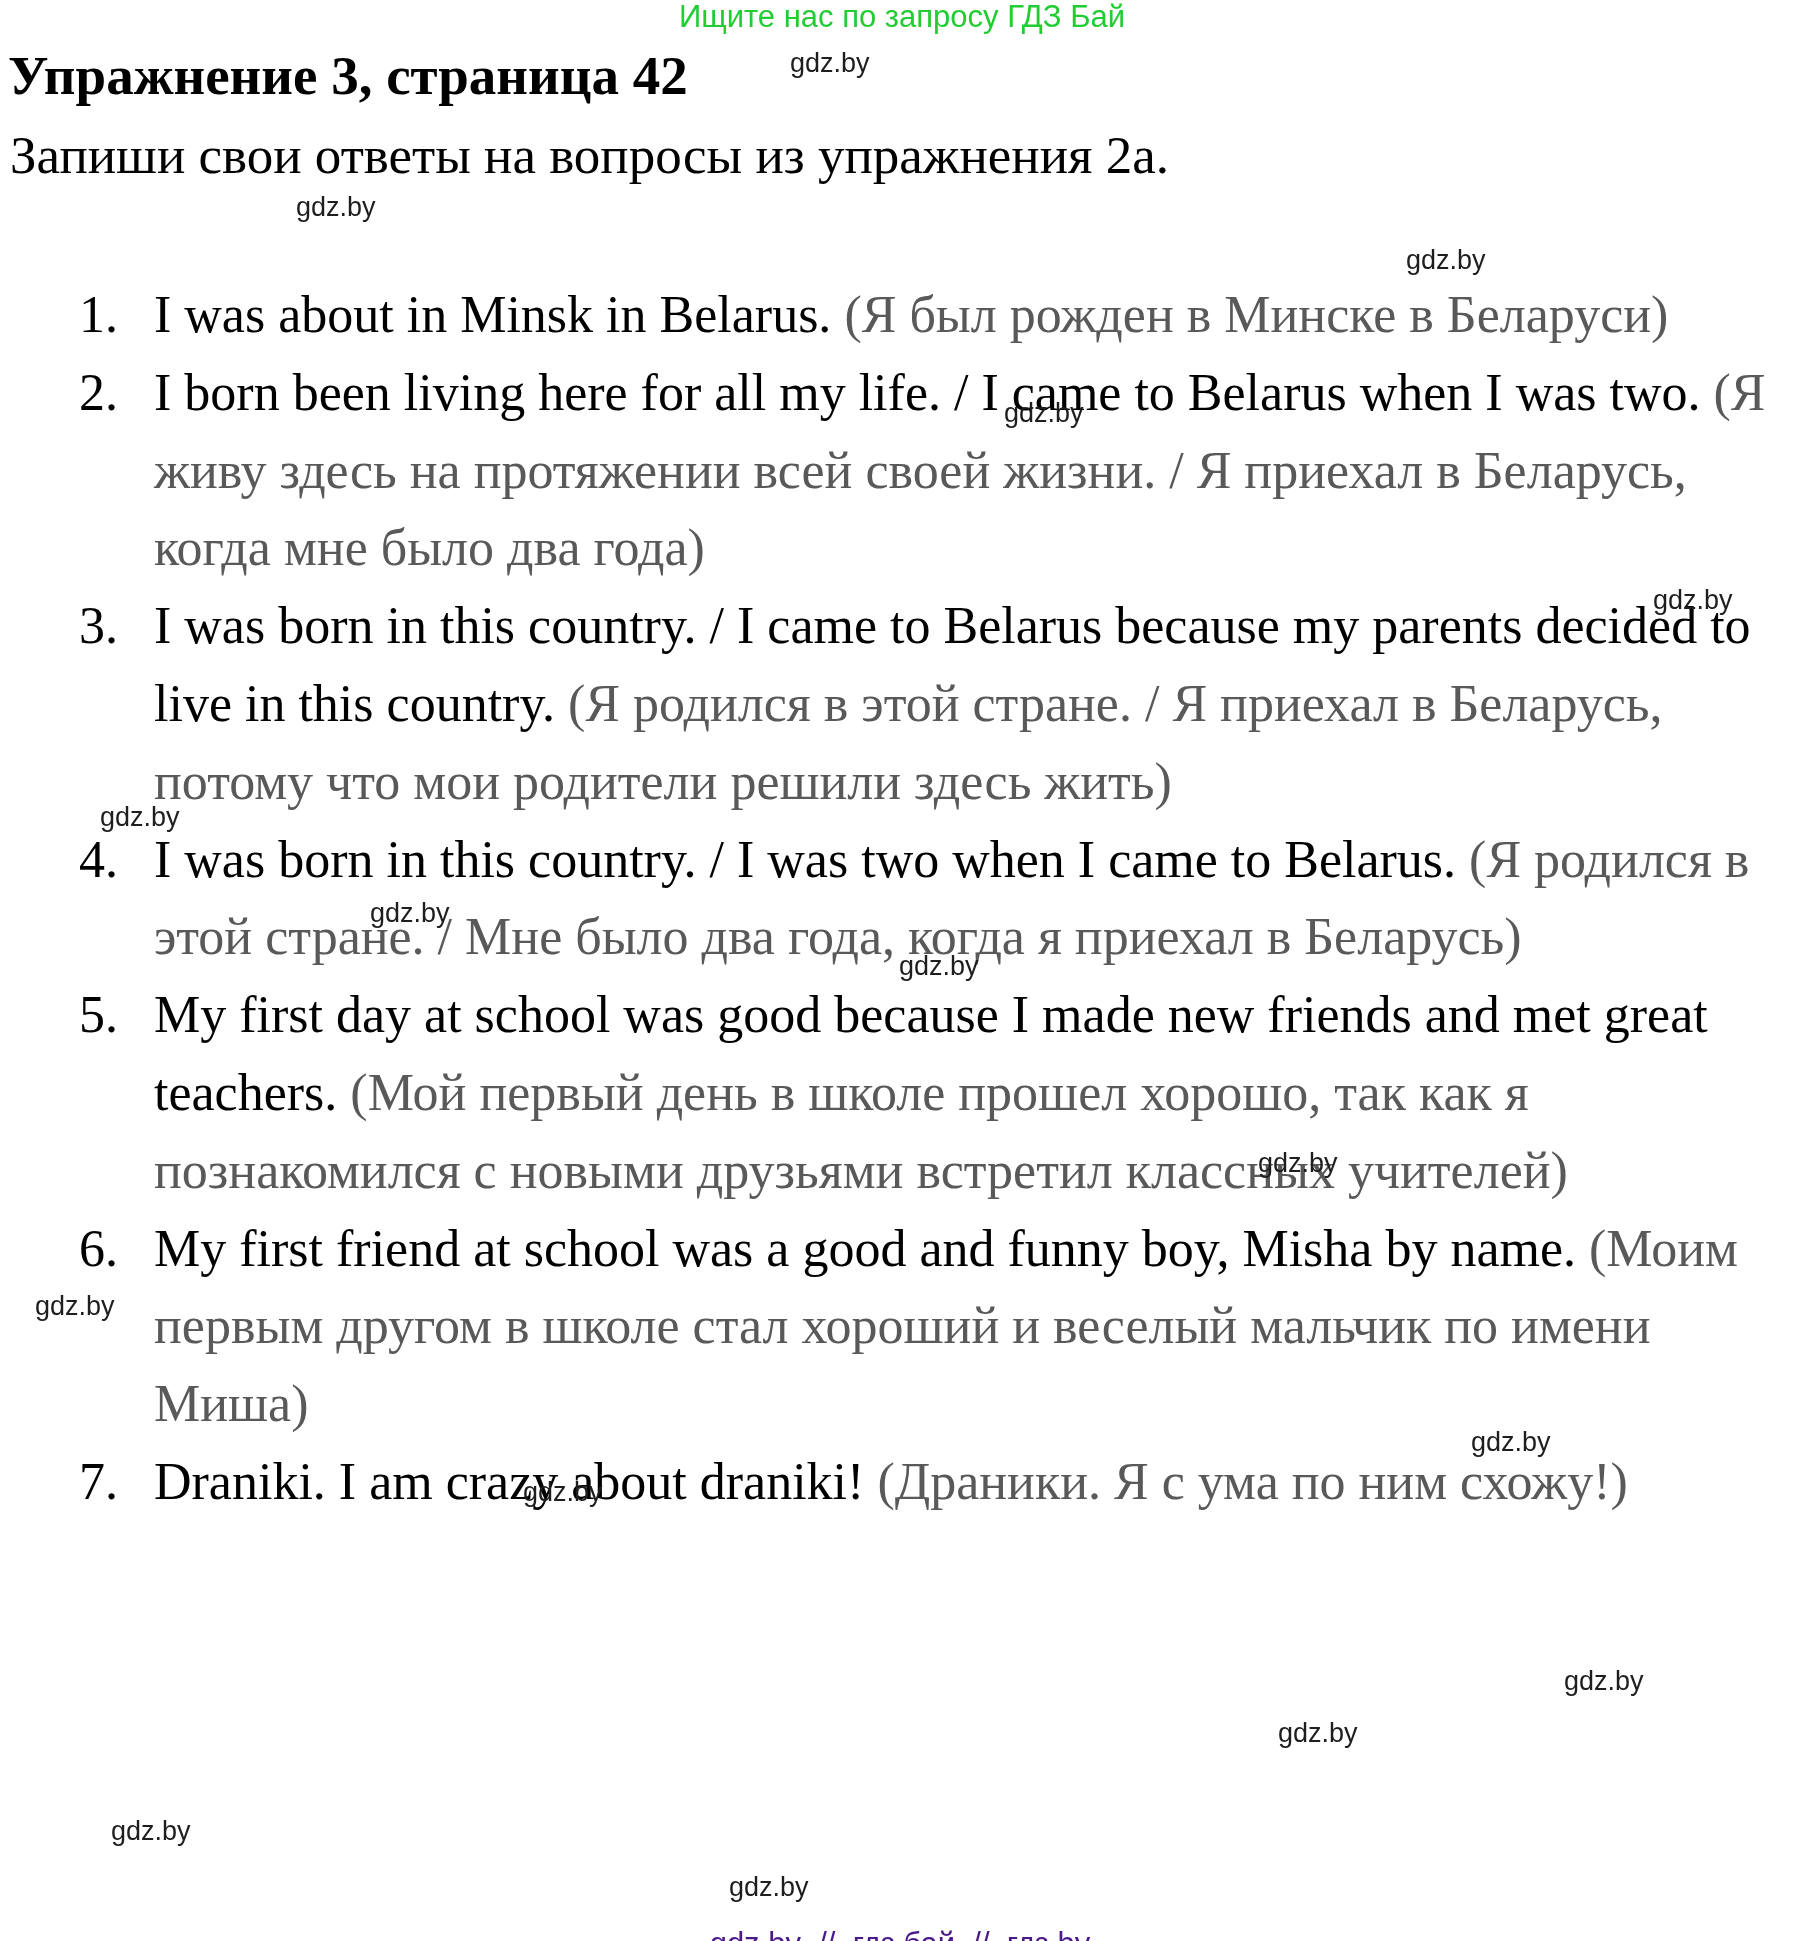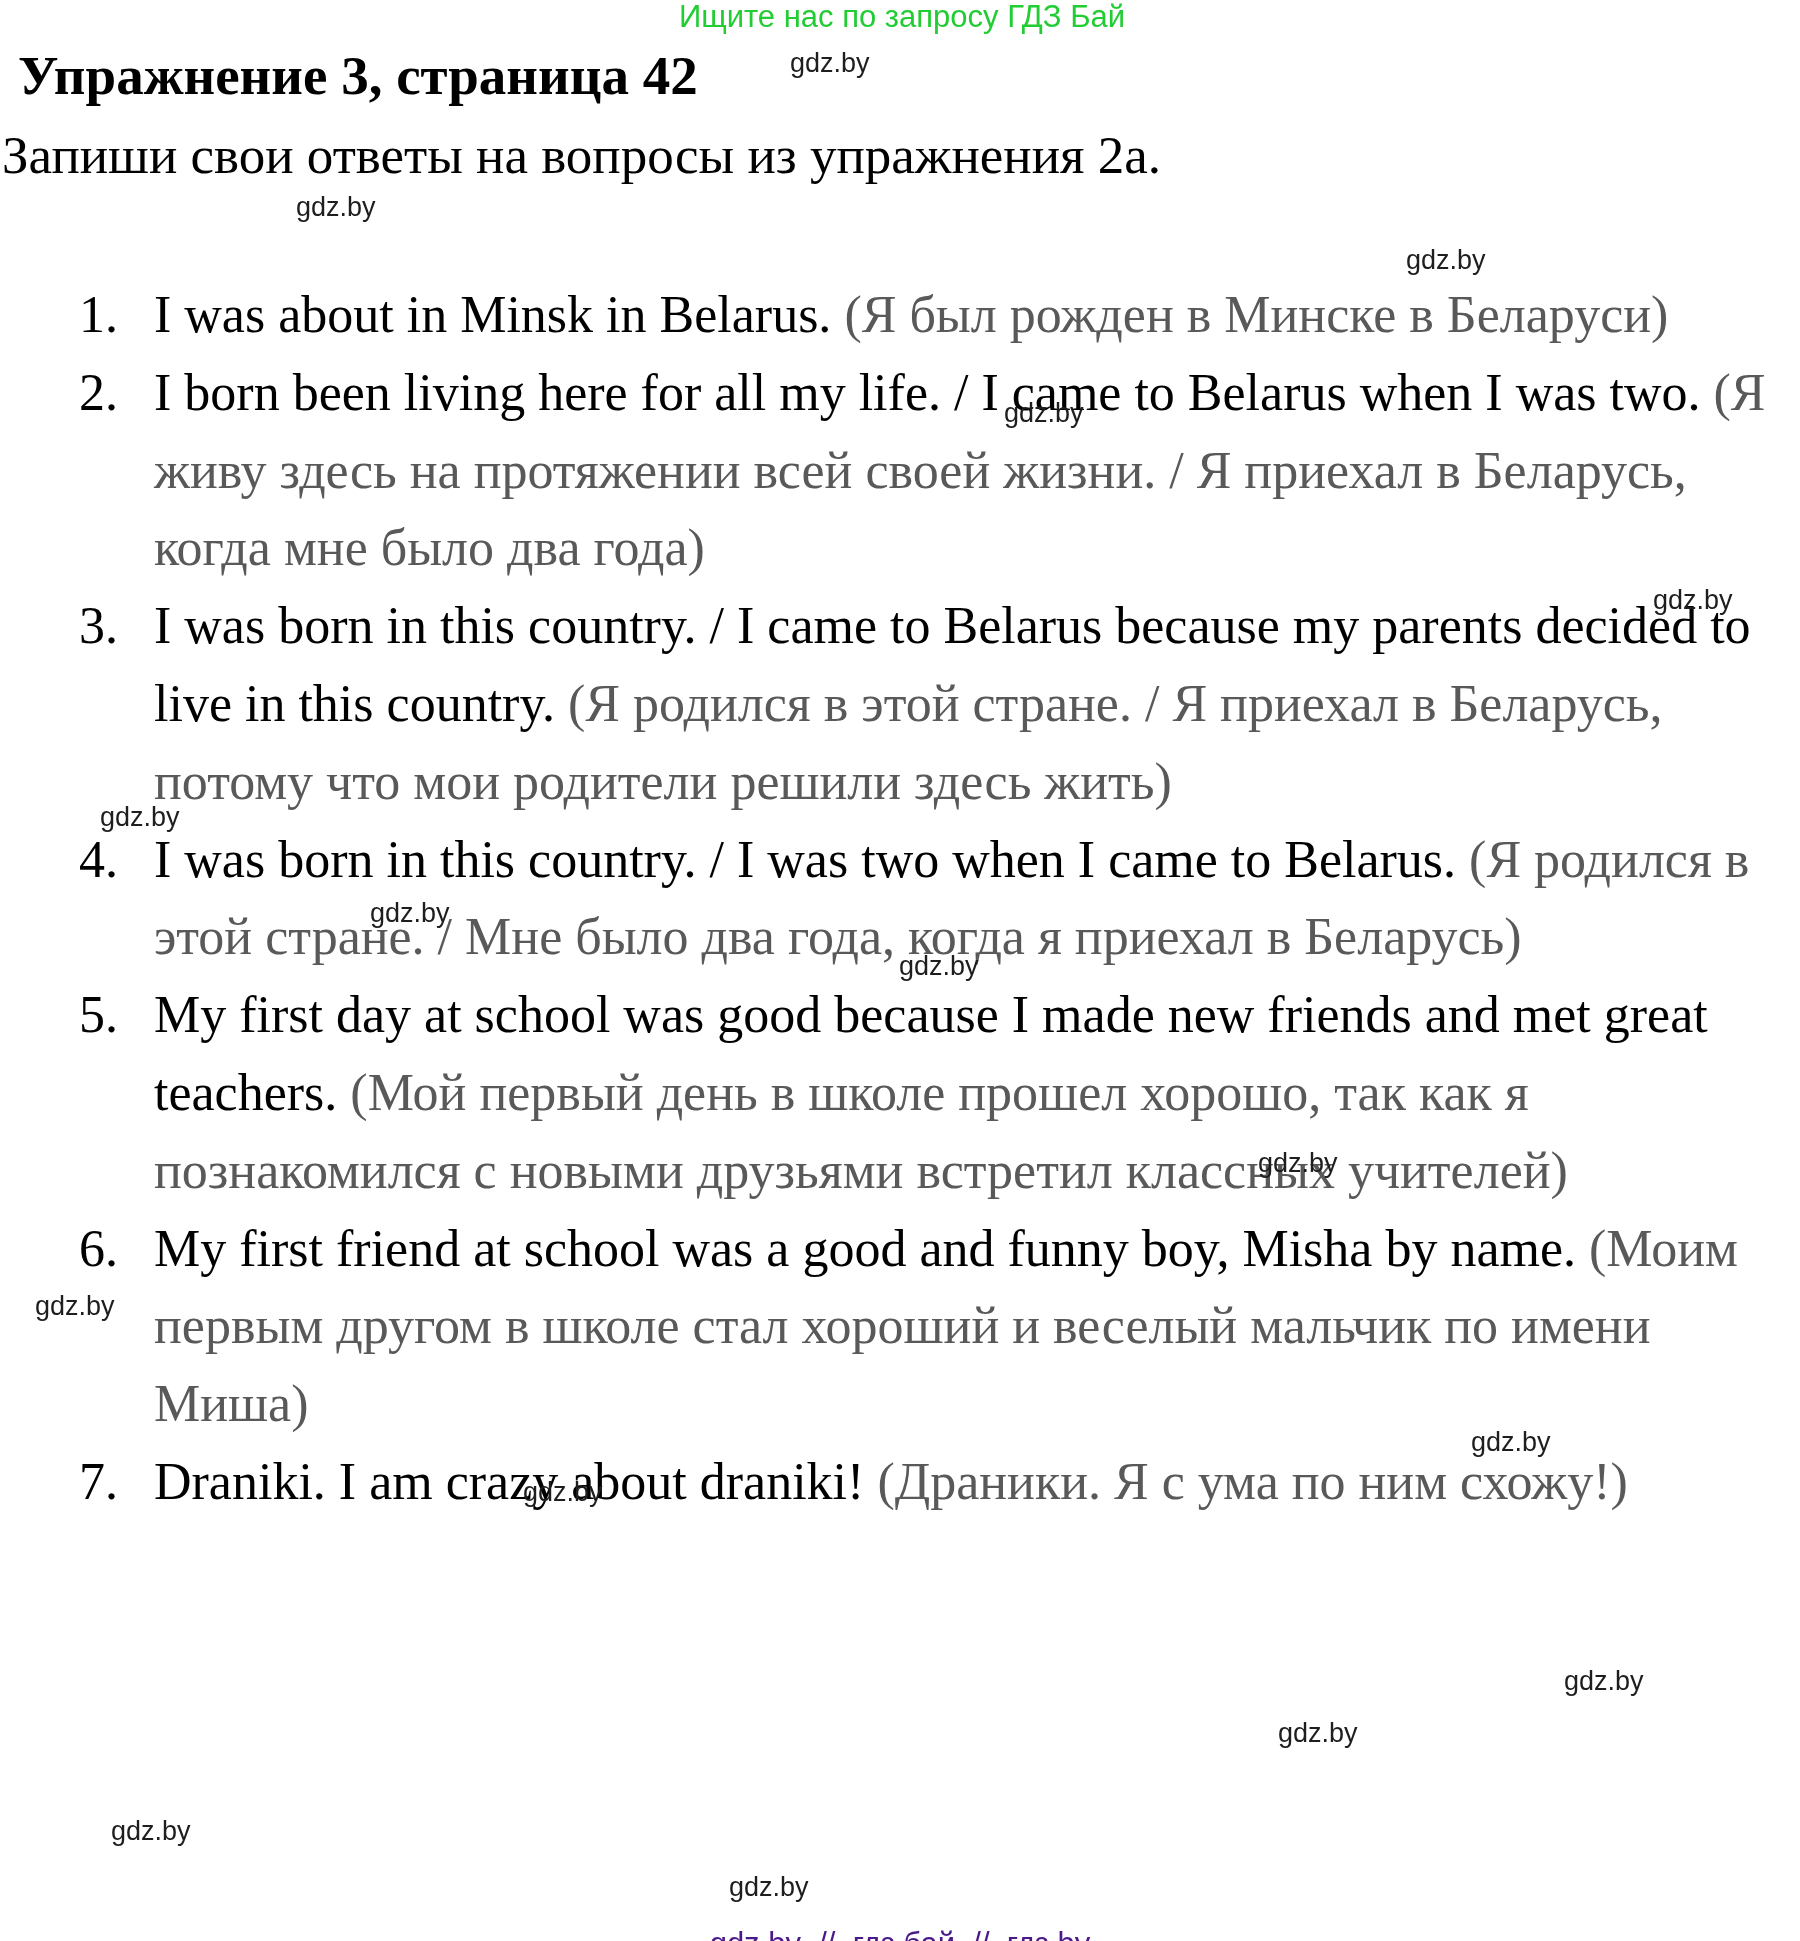"Упражнение 3, страница 42" .title { left: 18px -> 8px }
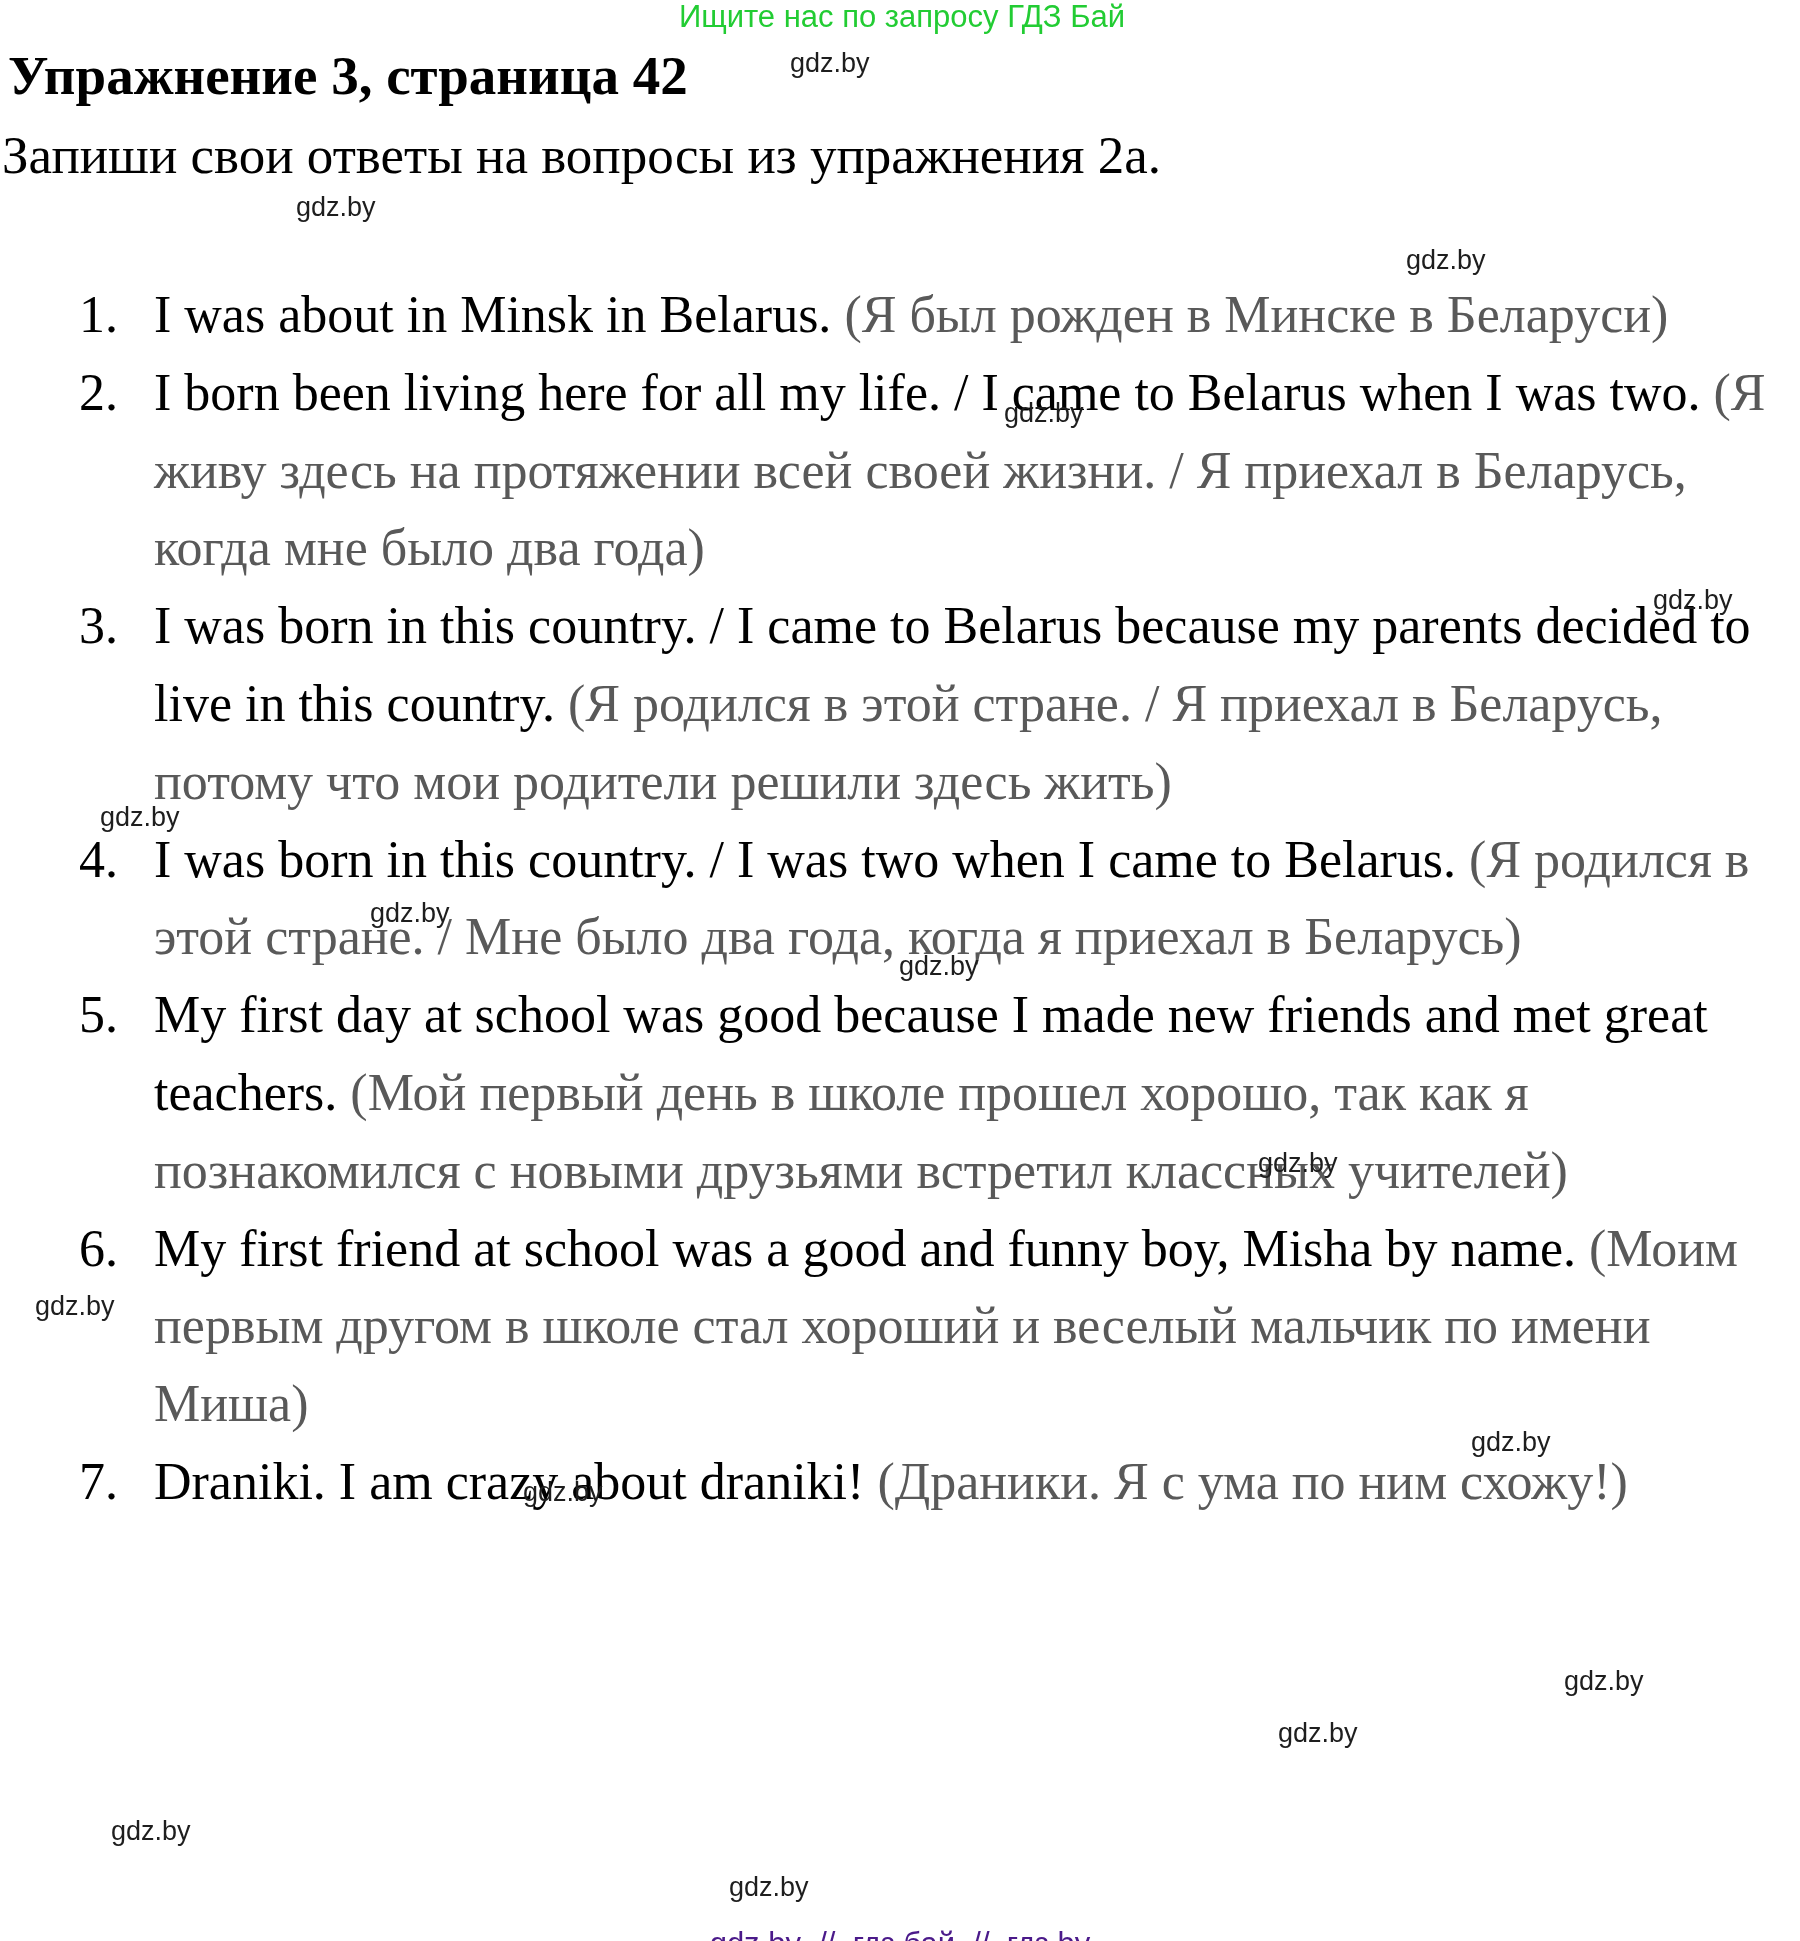"Запиши свои ответы на вопросы" .subtitle { left: 2px -> 10px }
